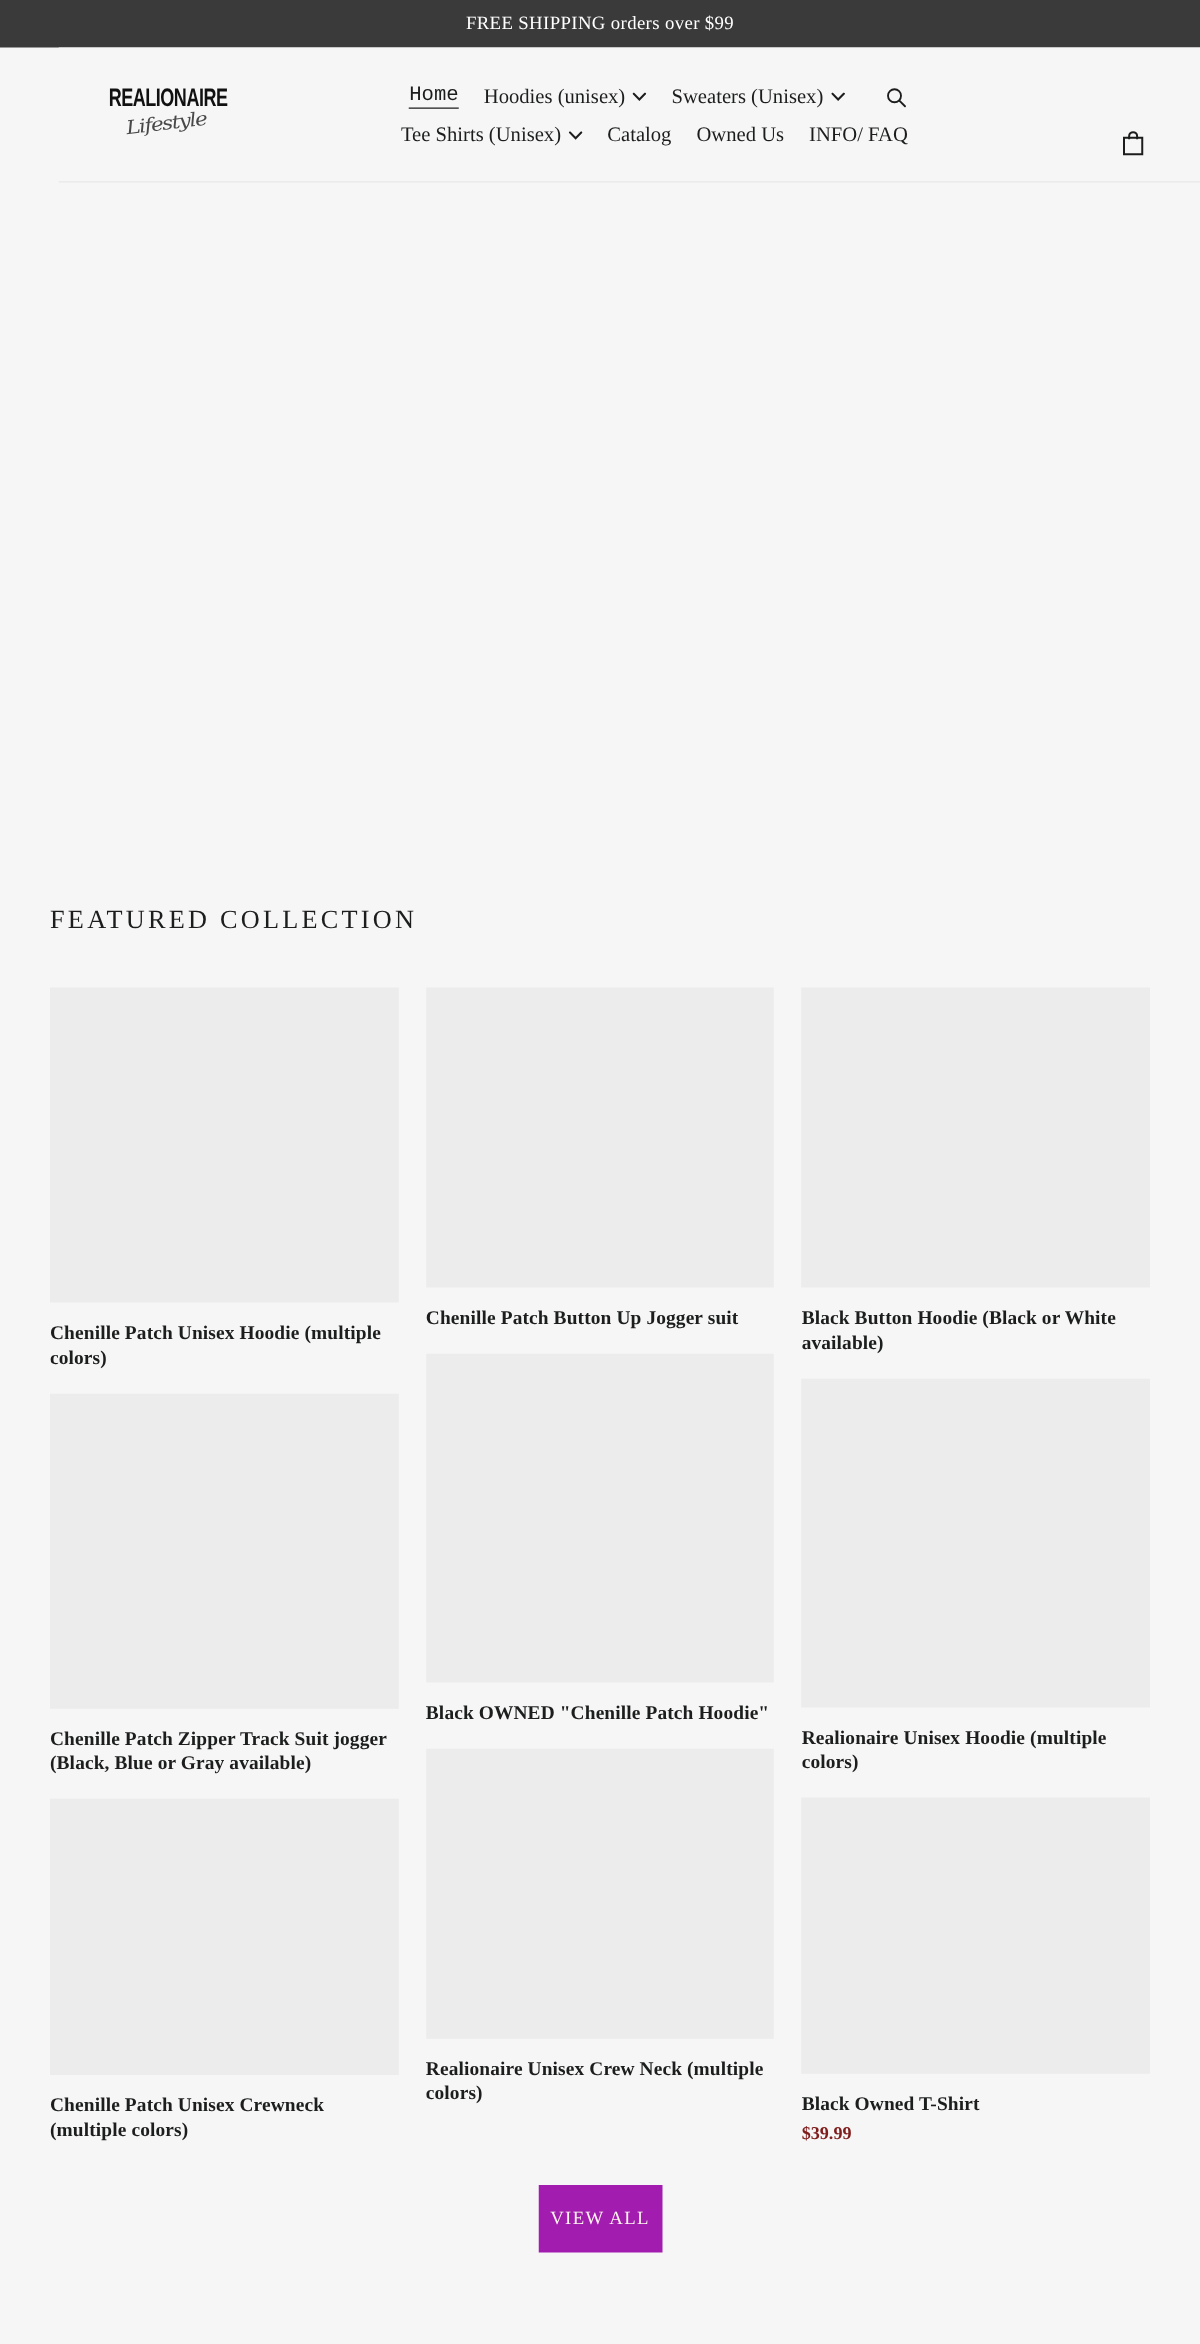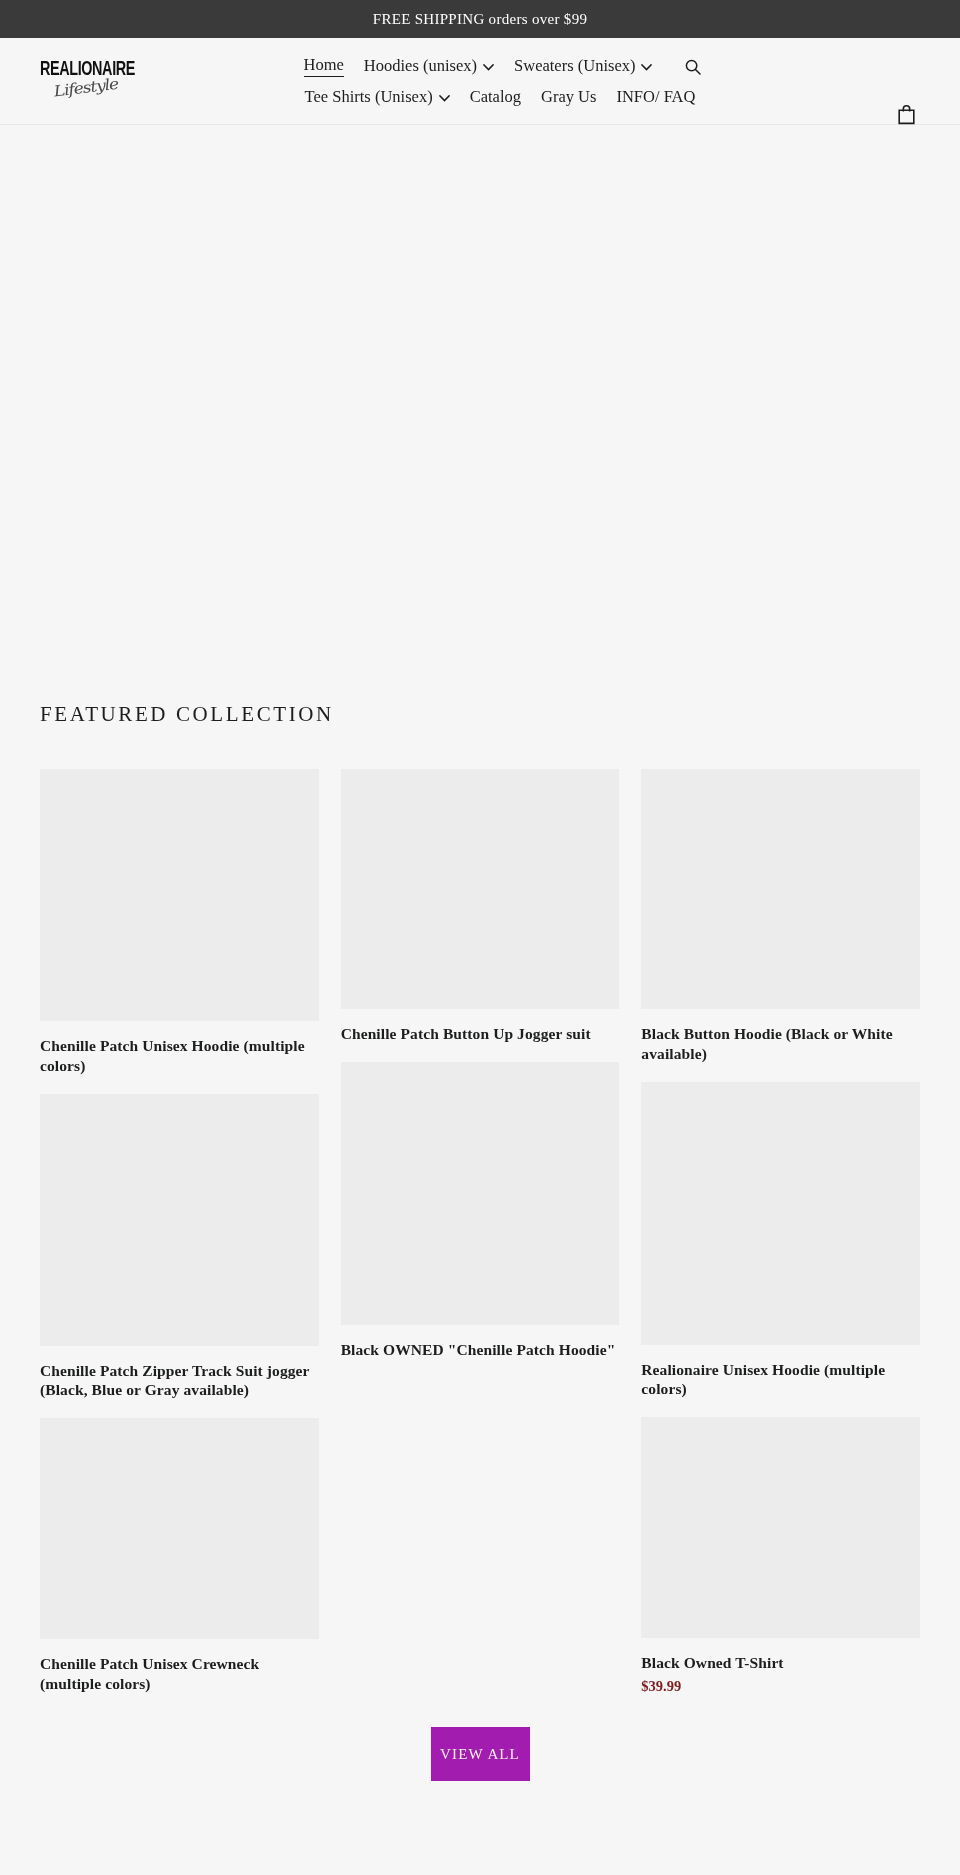"REALIONAIRE" .site-header { height: 87px -> 108px; margin-left: none -> 47px }
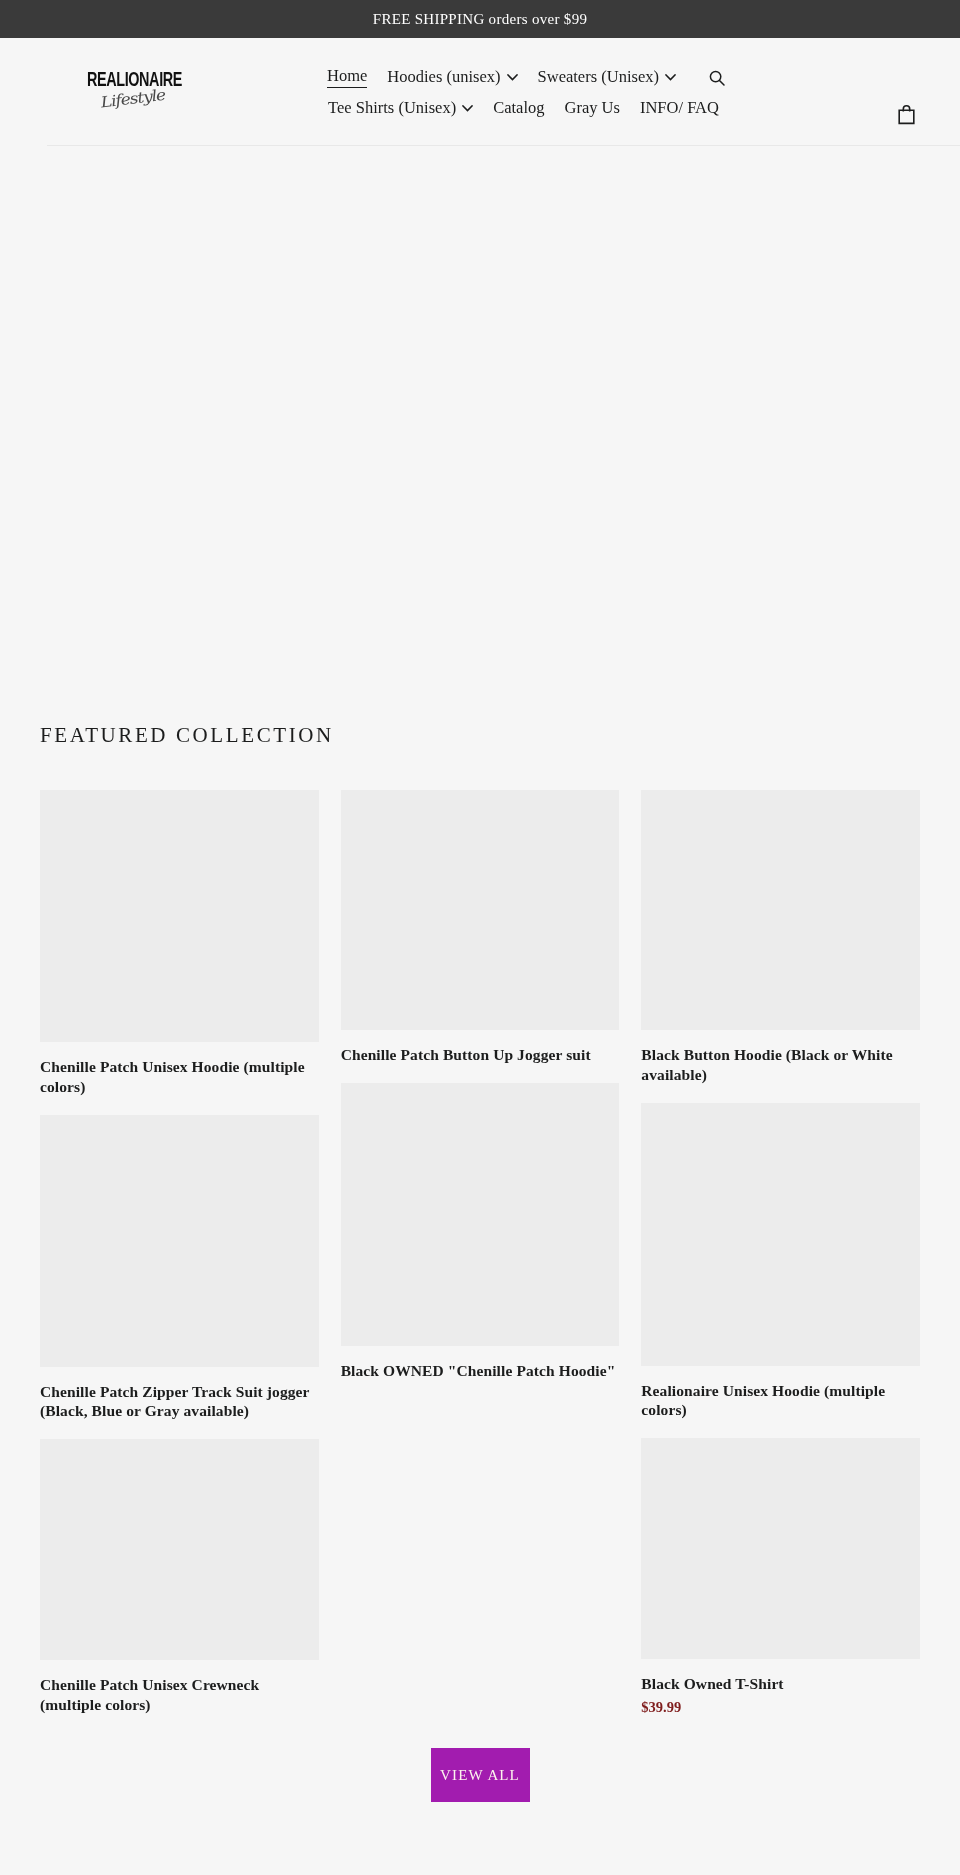"Home" .nav-item.active .nav-label { font-family: none -> Liberation Mono, monospace }
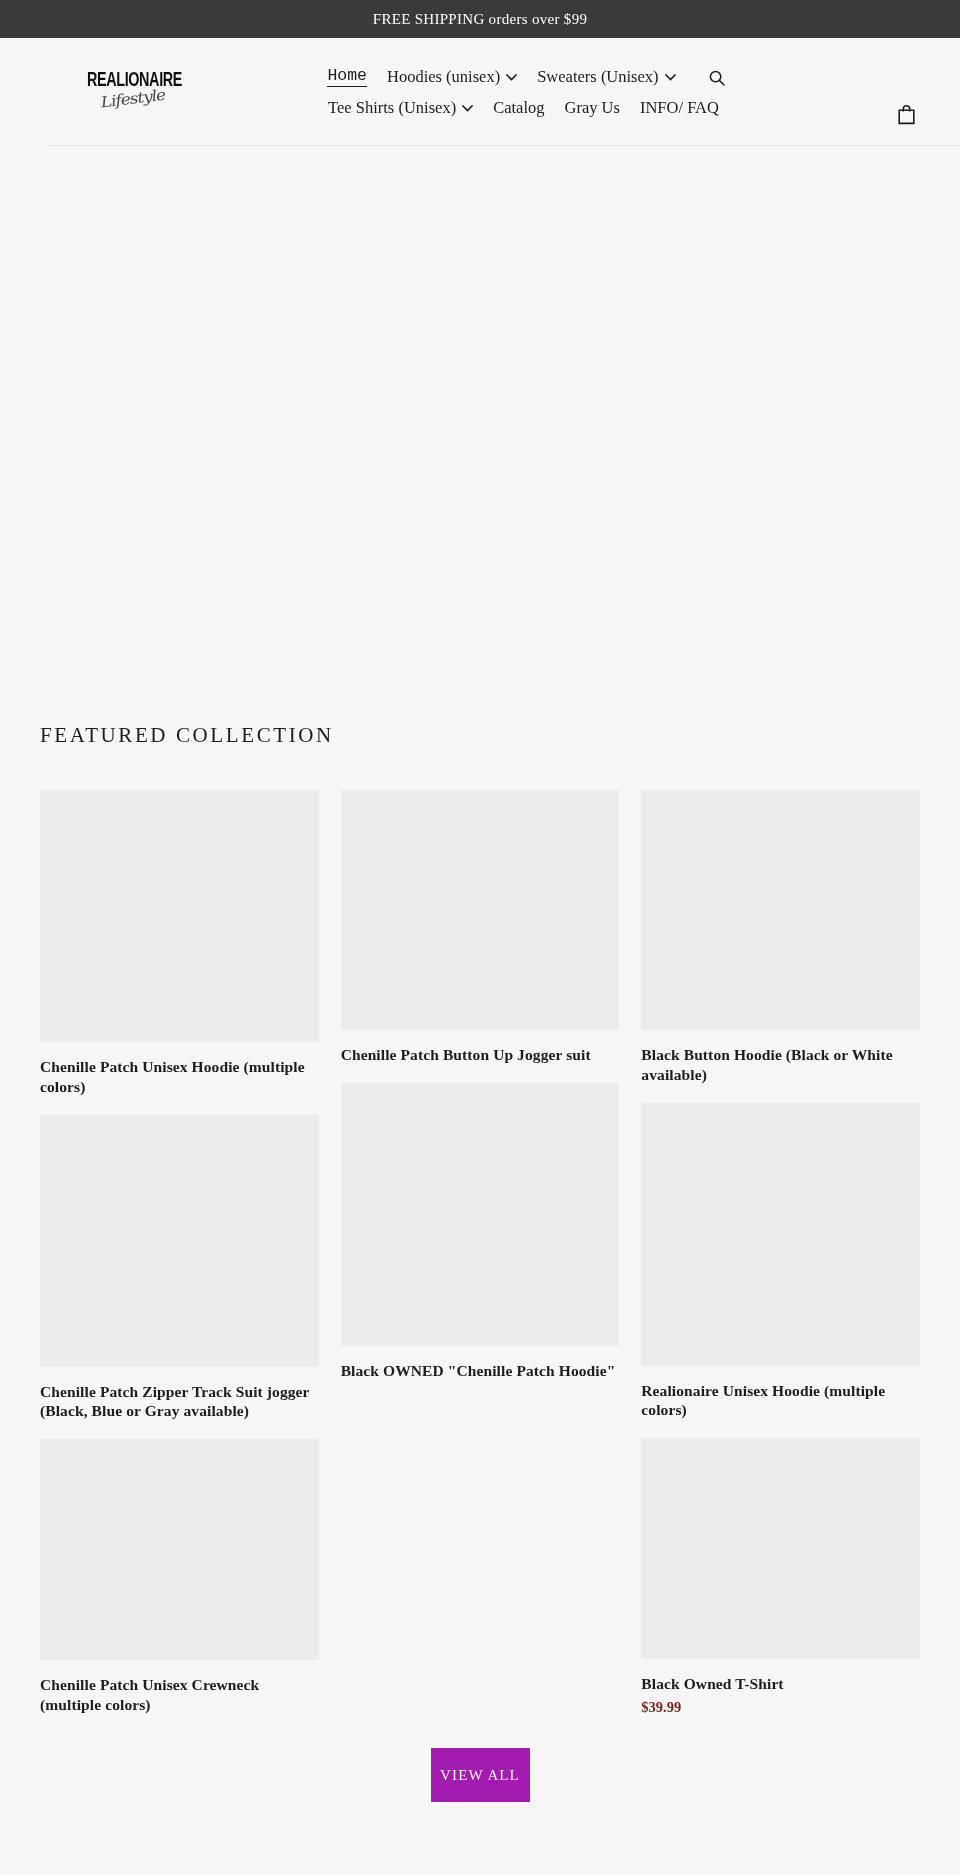"Gray Us" span.nav-label { text: Gray -> Owned }
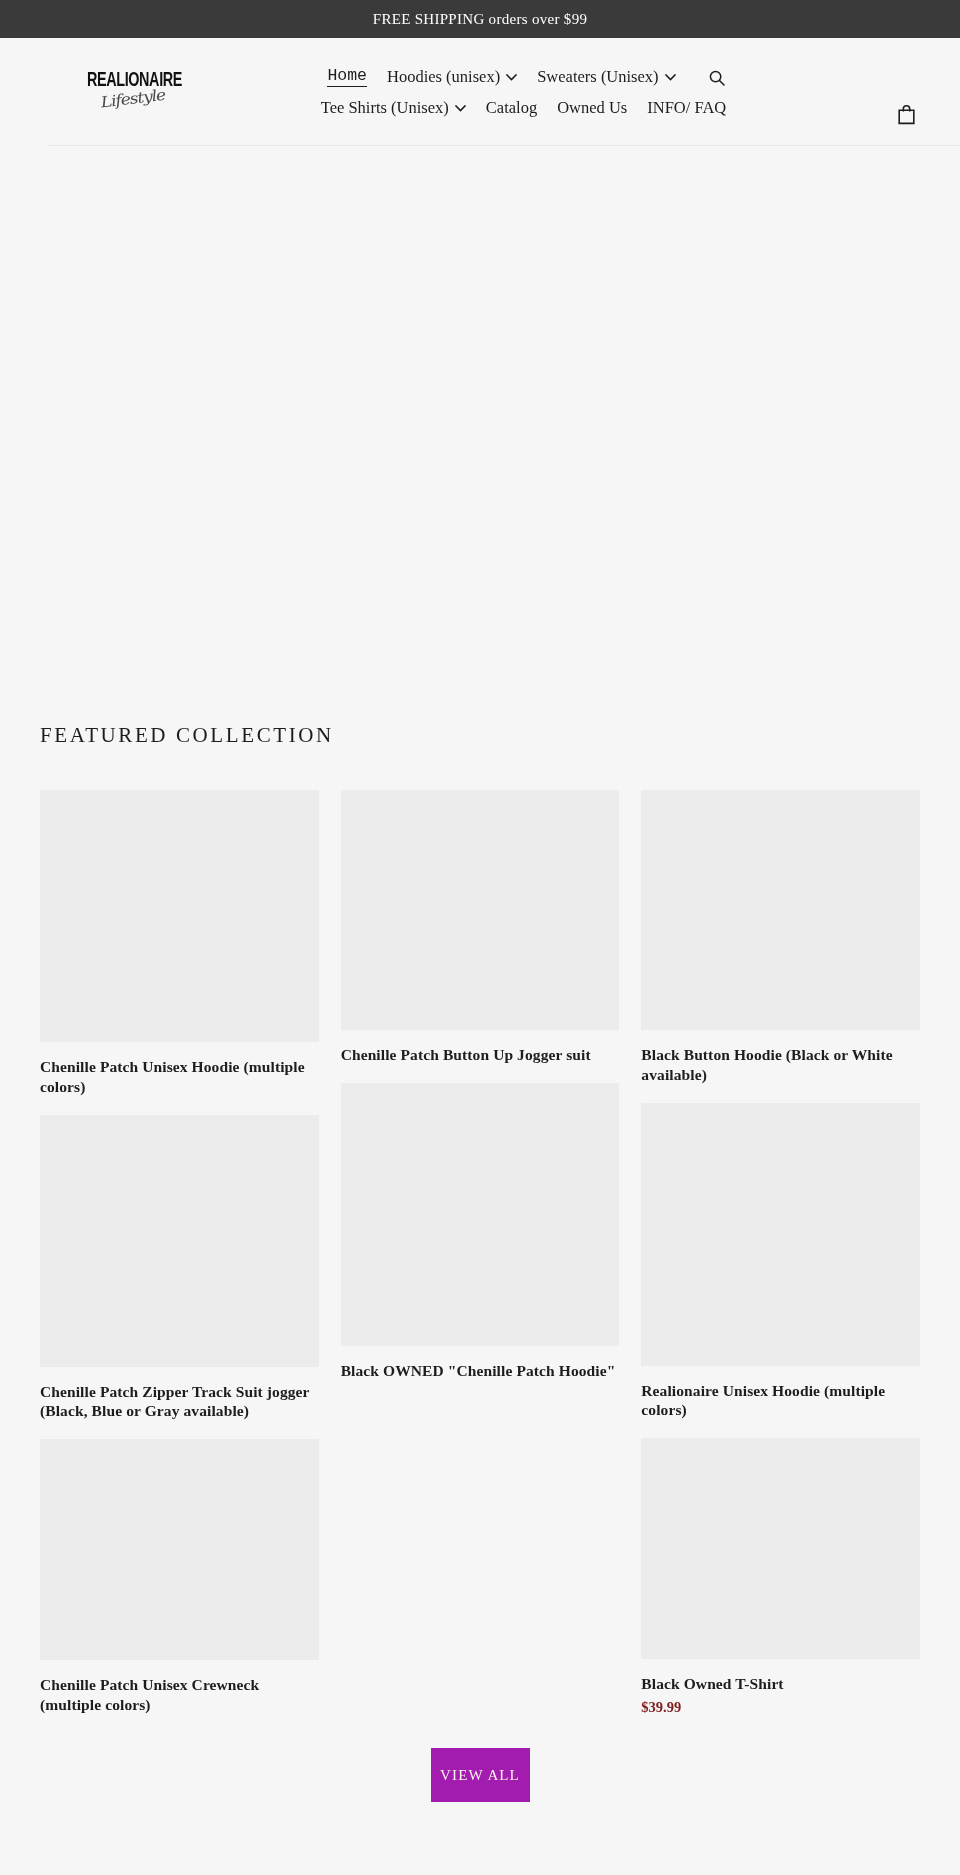"Realionaire Unisex Crew Neck (multiple" div.card { html: none -> <div> <div></div> <div>Realionaire Unisex Crew Neck (multiple colors)</div> </div> }
